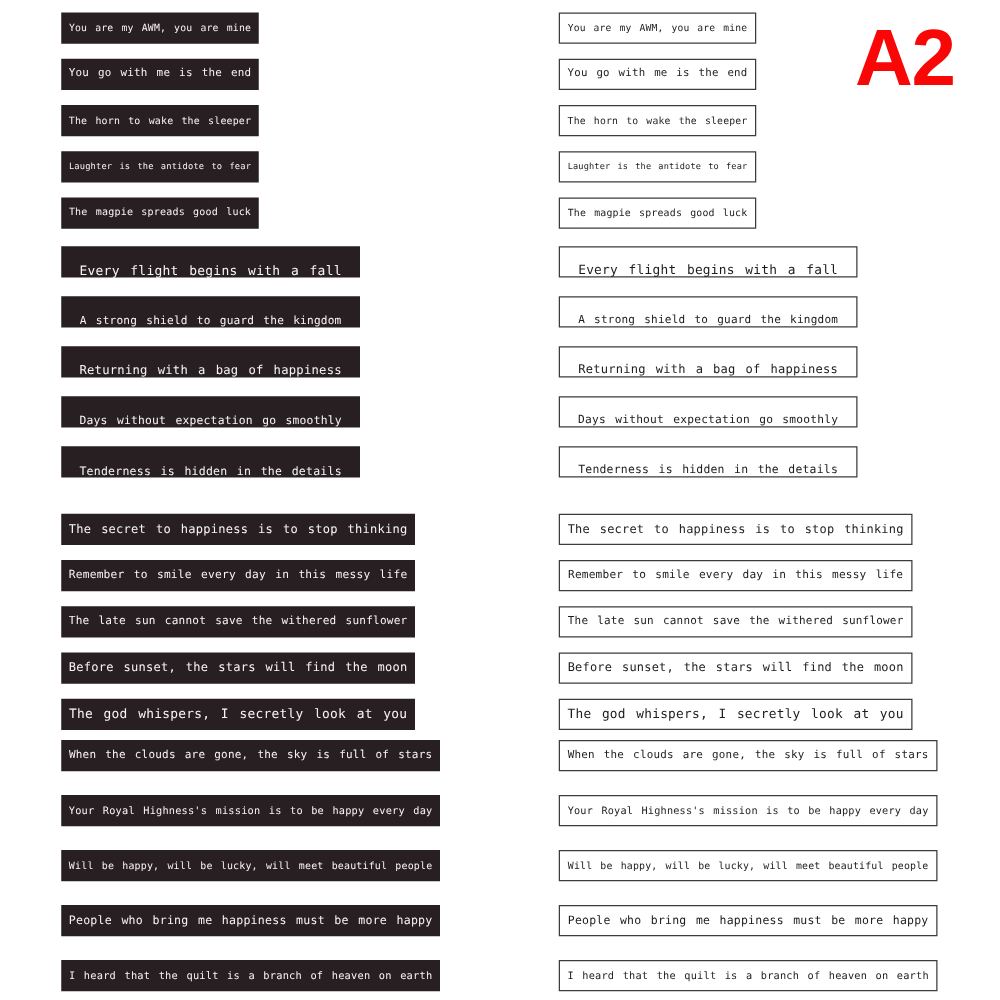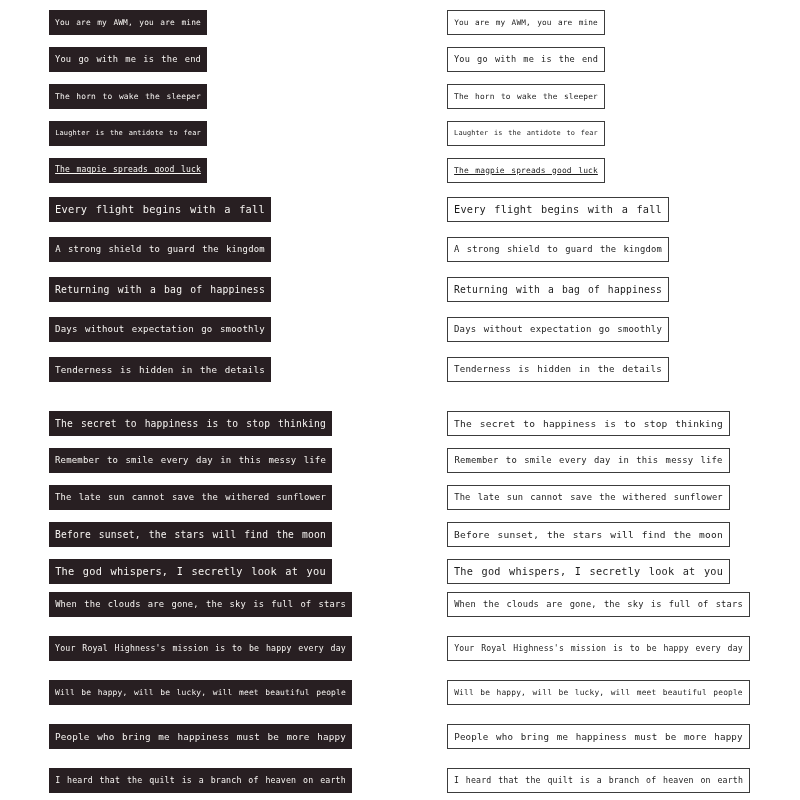"A2" div.sheet-label { html: none -> <div>A2</div> }
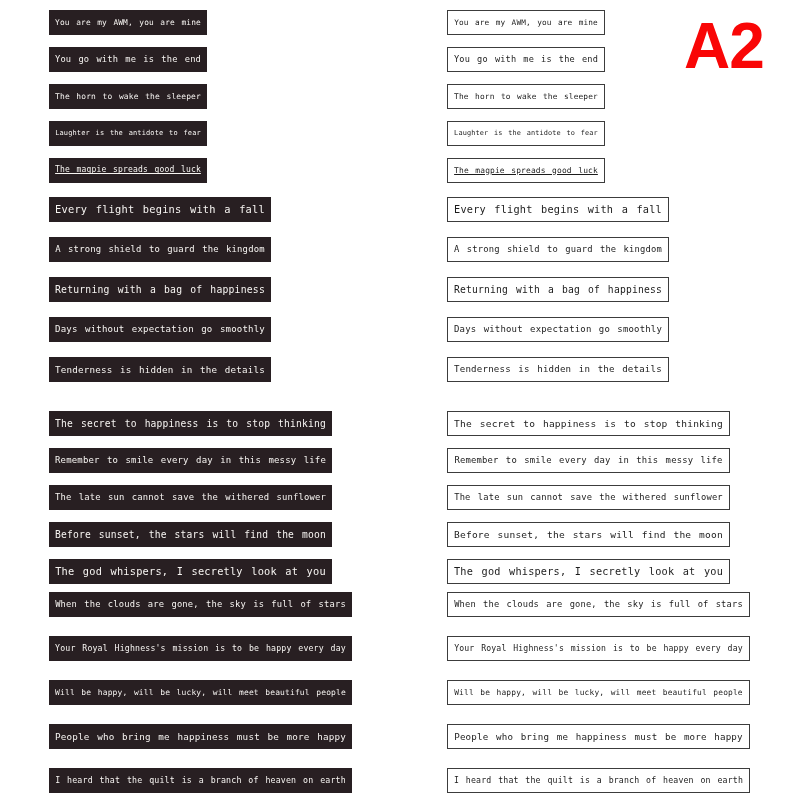"The magpie spreads good luck" .col .strip:nth-child(5) { text-decoration: underline -> none }
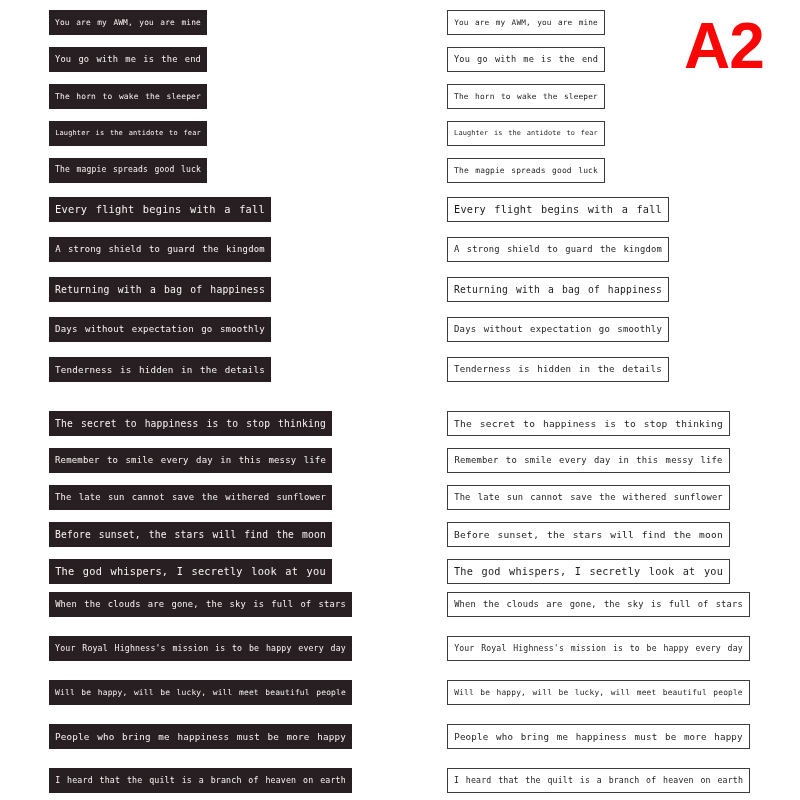"Every flight begins with a" .g2 { align-items: none -> flex-end; width: 222px -> 239px }
